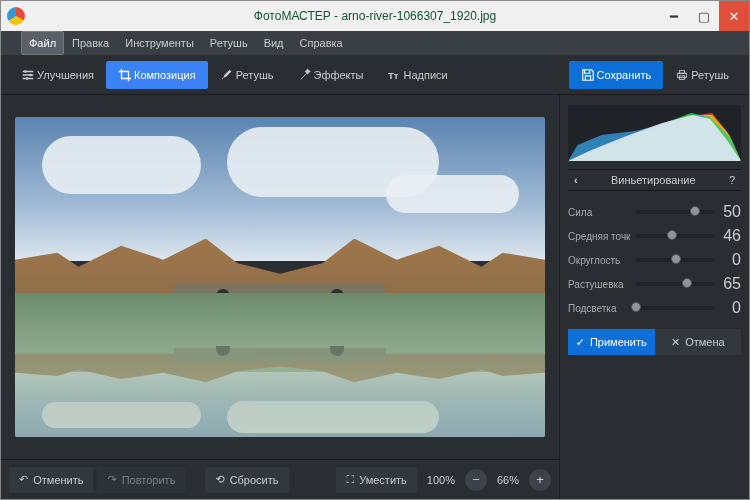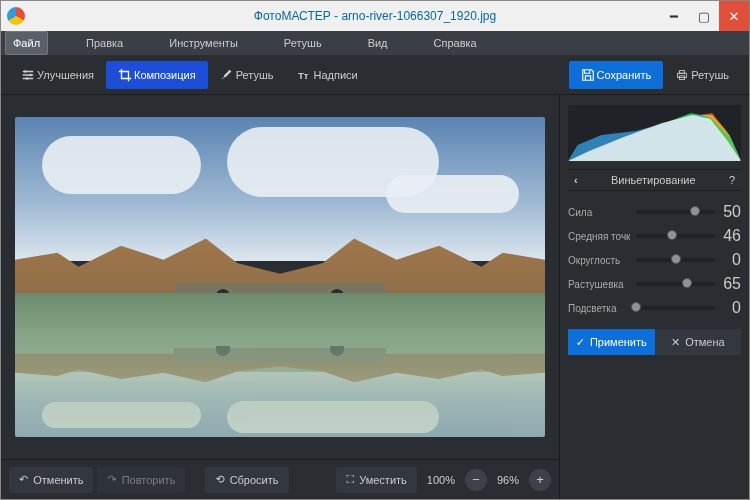"ФотоМАСТЕР - arno-river-1066307_1920.jpg" .titlebar .title { color: #0369a1 -> #14532d }
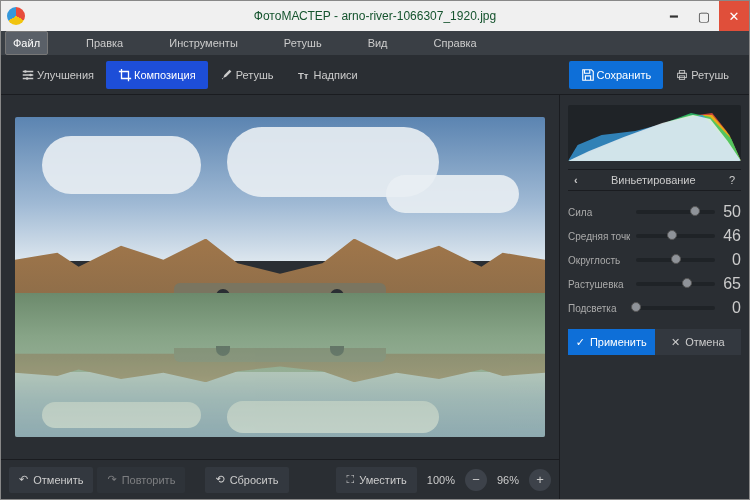"Файл" .menubar { gap: 30px -> none; padding: 0 4px -> 0 20px }
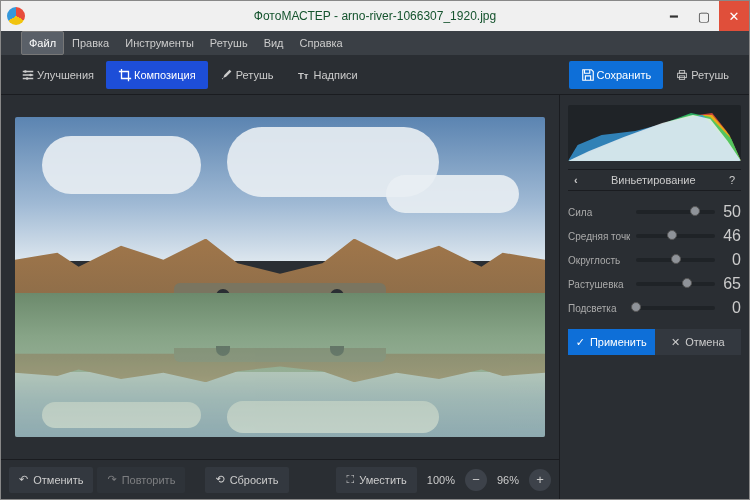"Композиция" .tbtn.active { background: #1d4ed8 -> #3b82f6 }
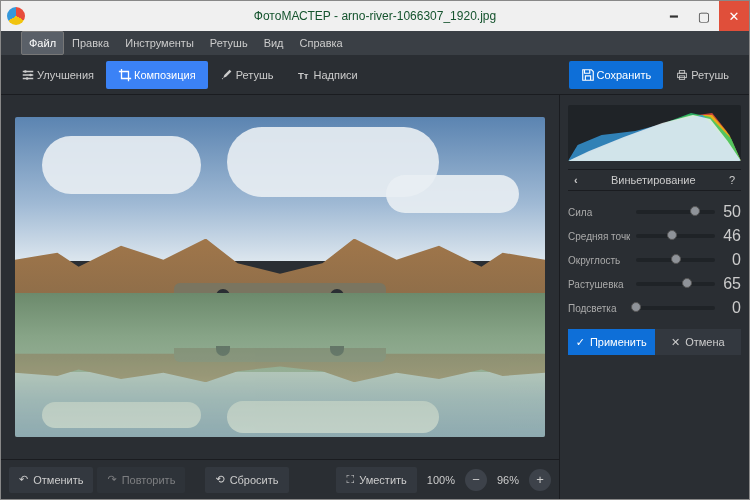"Эффекты" div.tbtn { html: none -> <div> <span> <svg> <path></path> </svg> </span> <span>Эффекты</span> </div> }
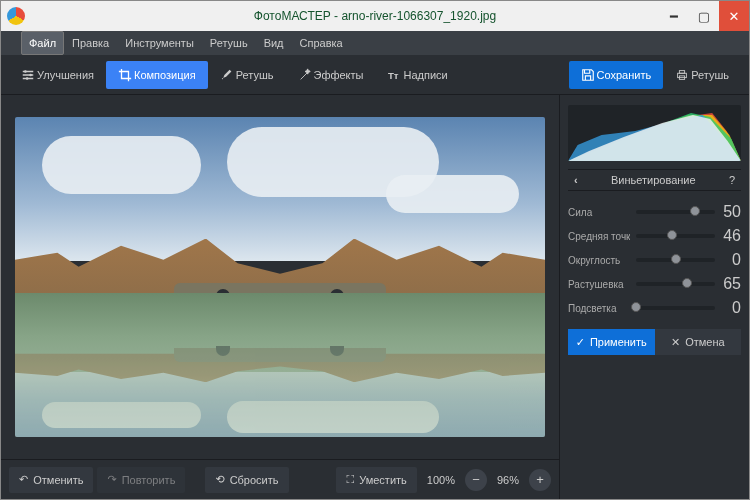"96%" span.zval { text: 96% -> 66% }
